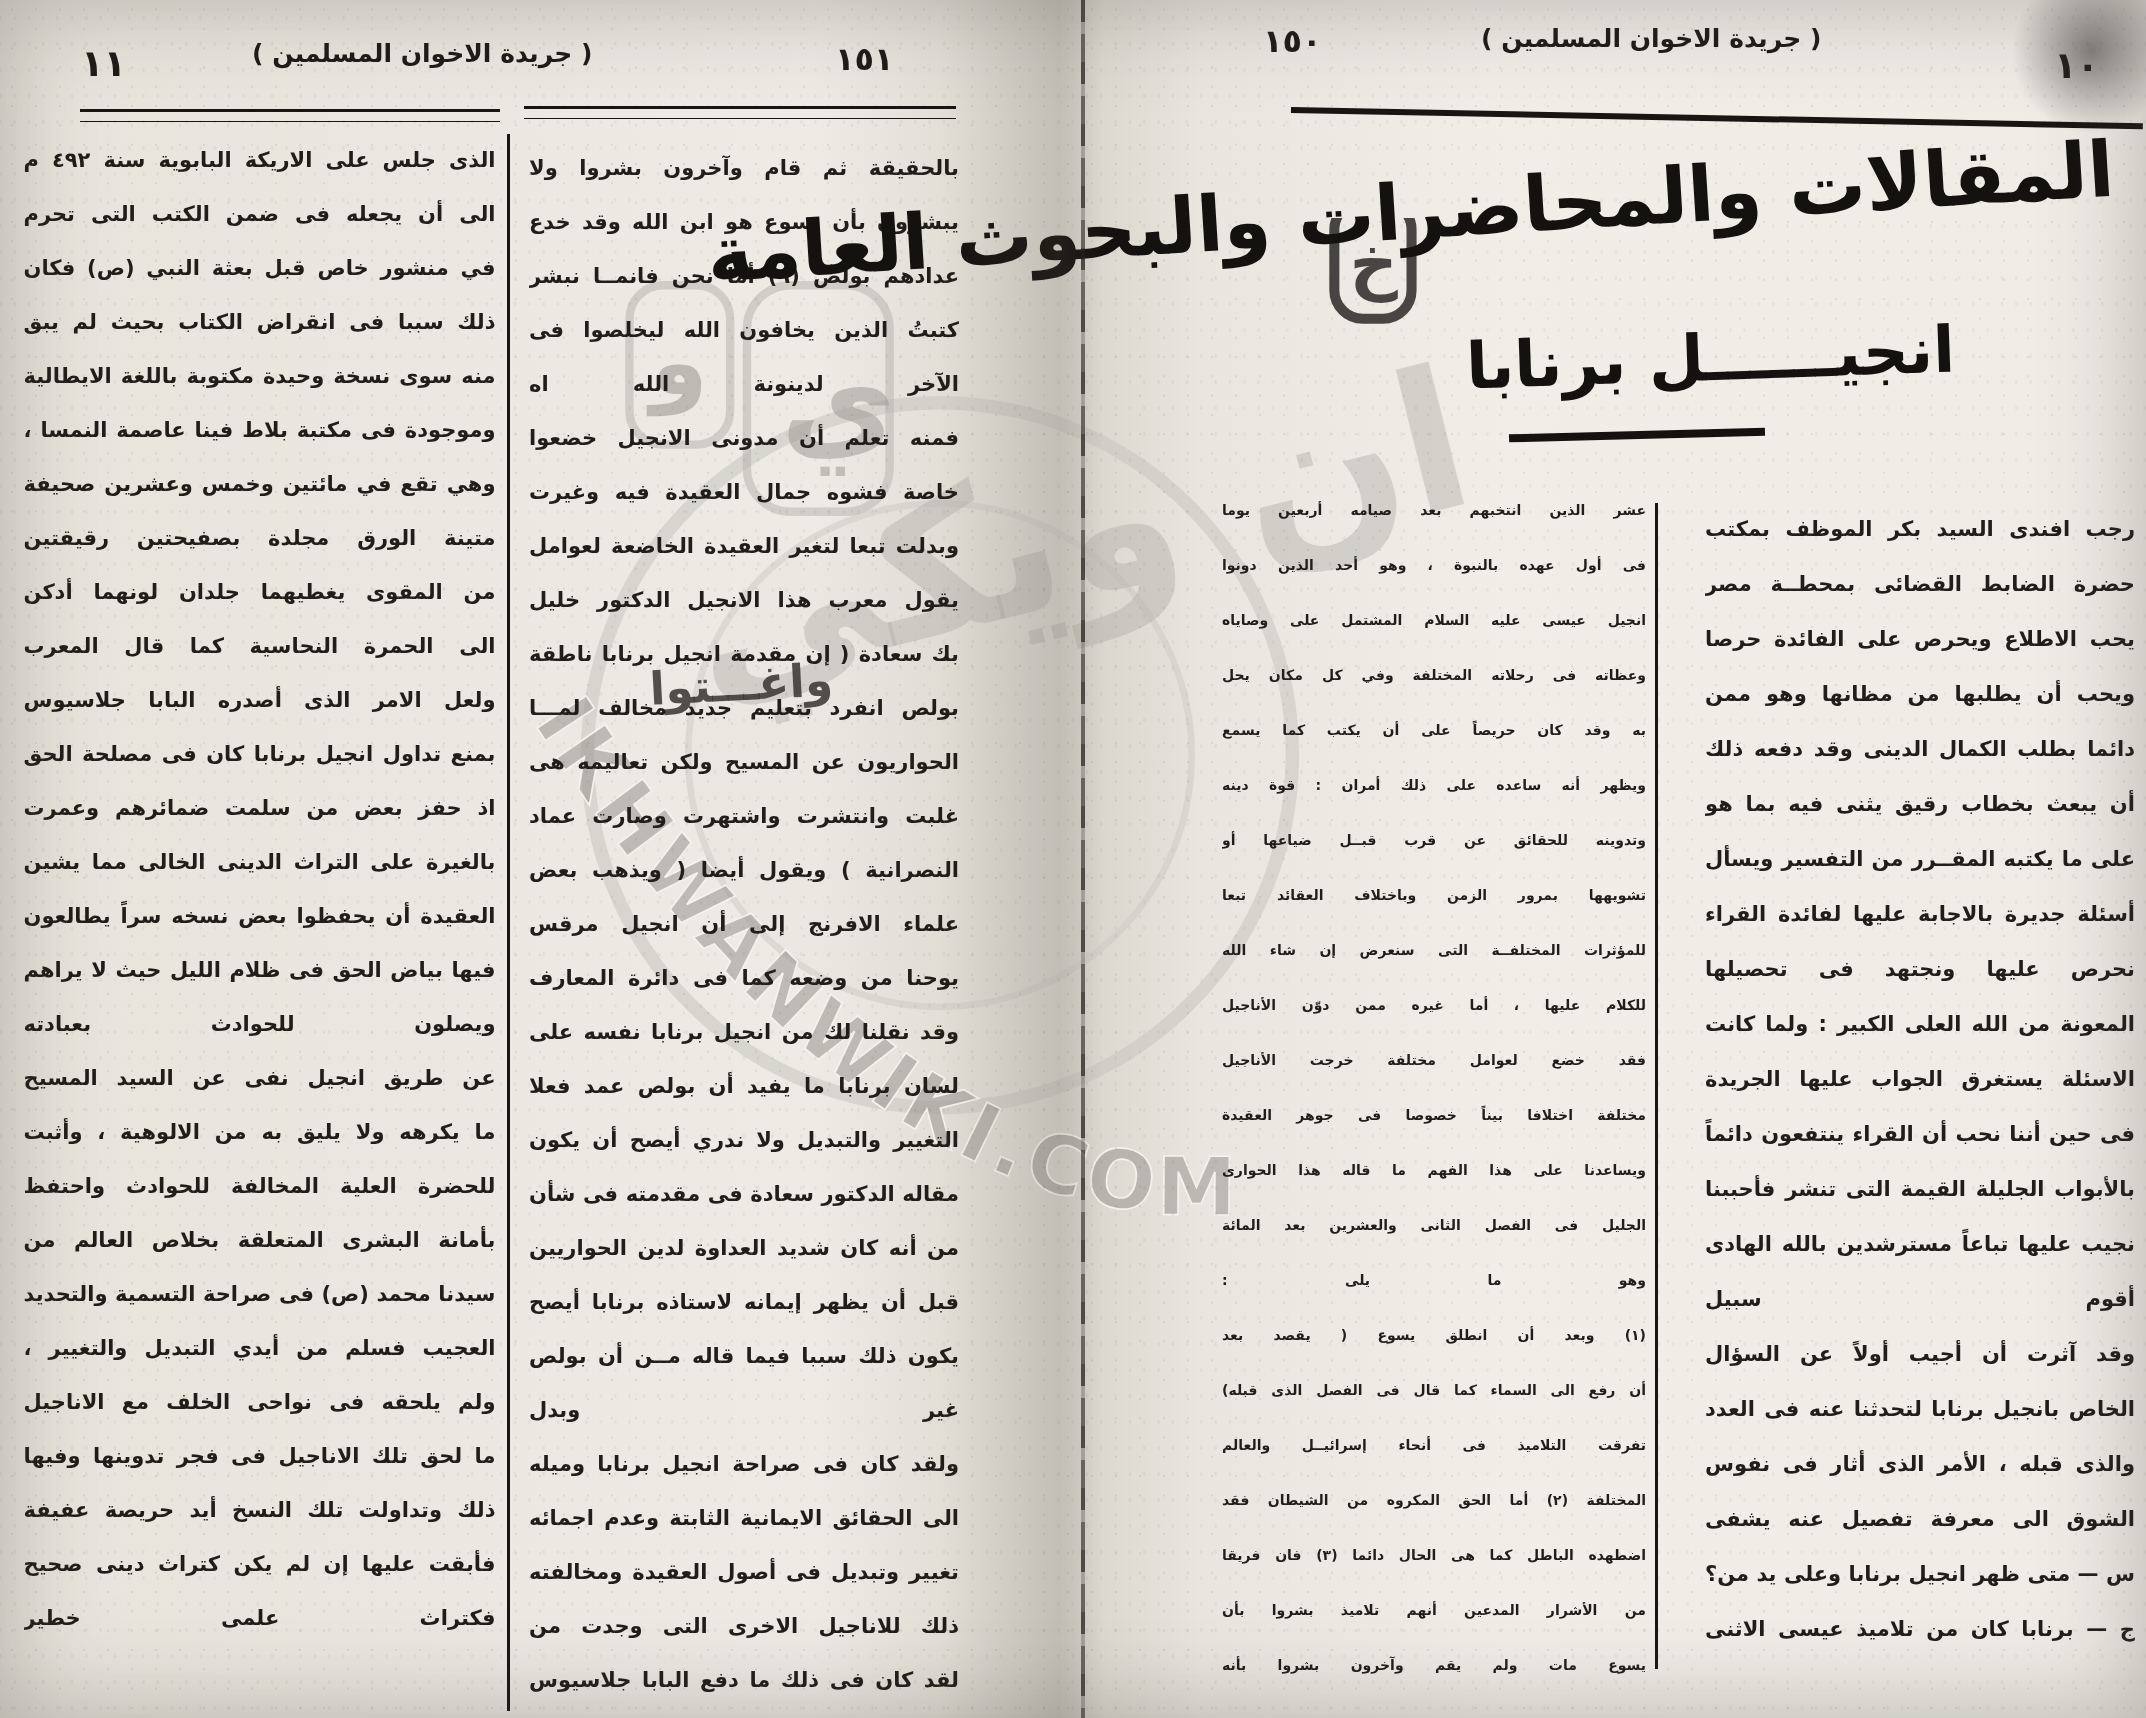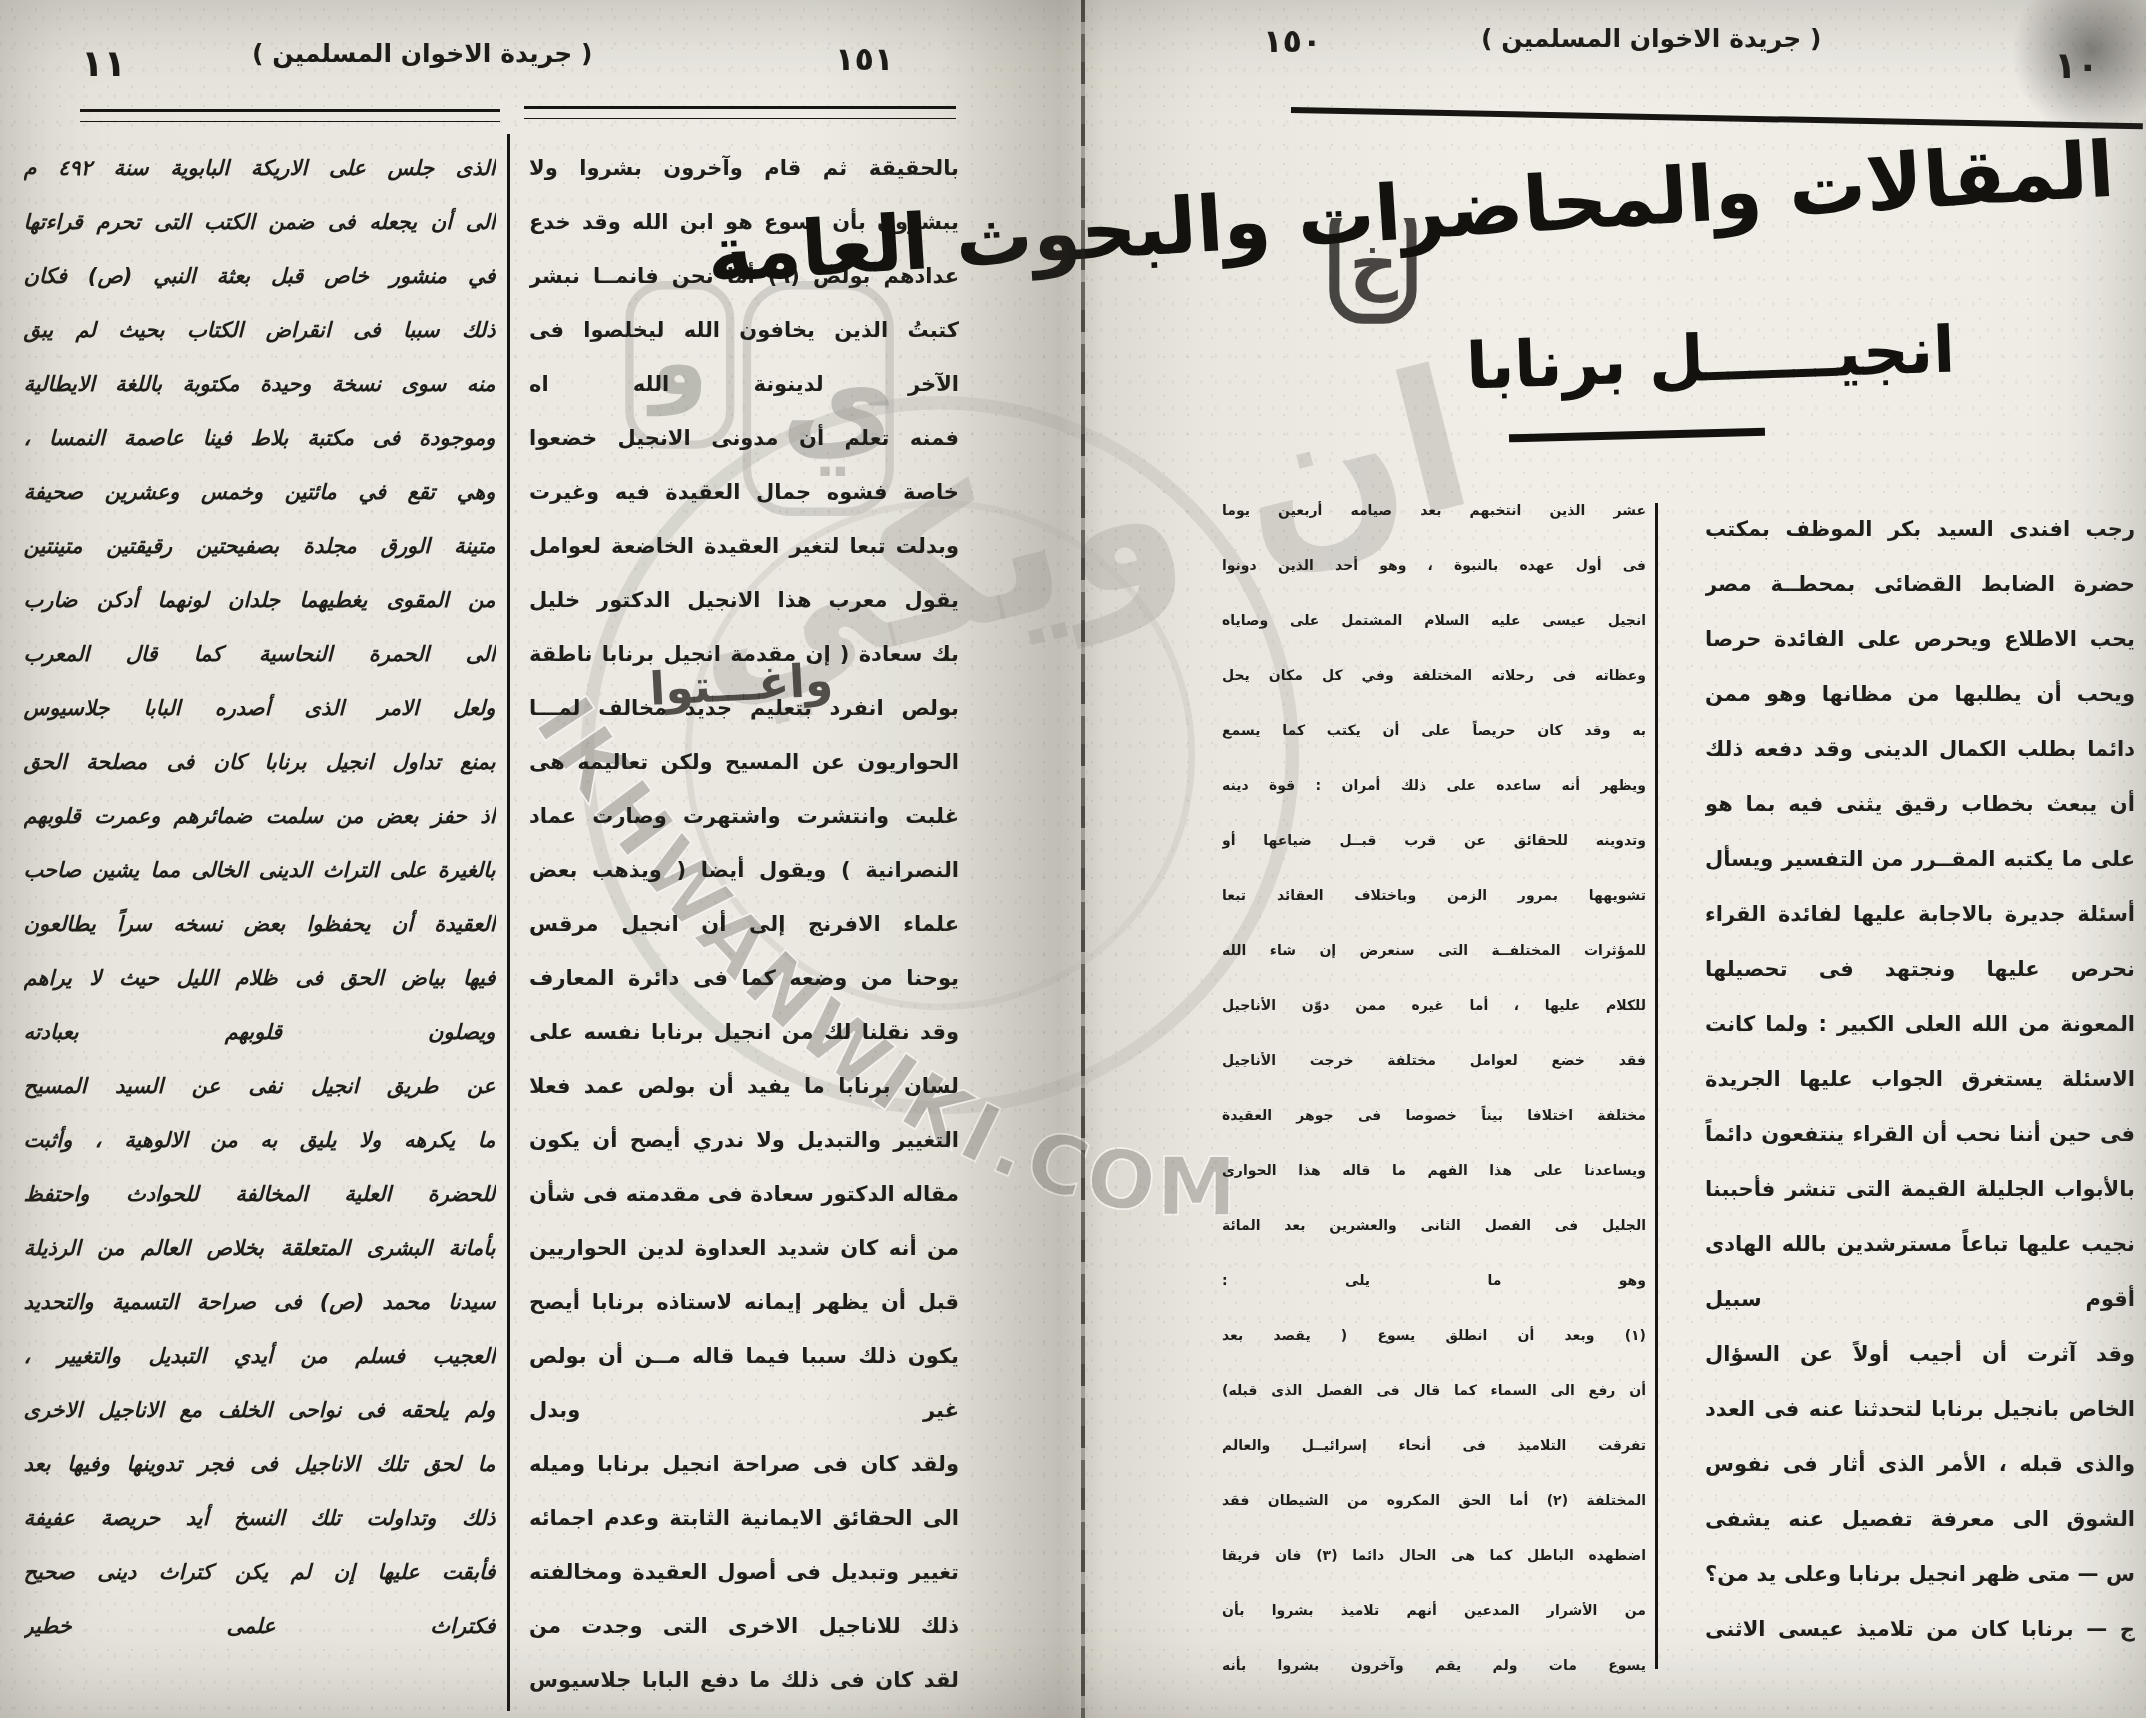"الذى جلس على الاريكة البابوية" div.col { font-style: italic -> none; top: 141px -> 133px }
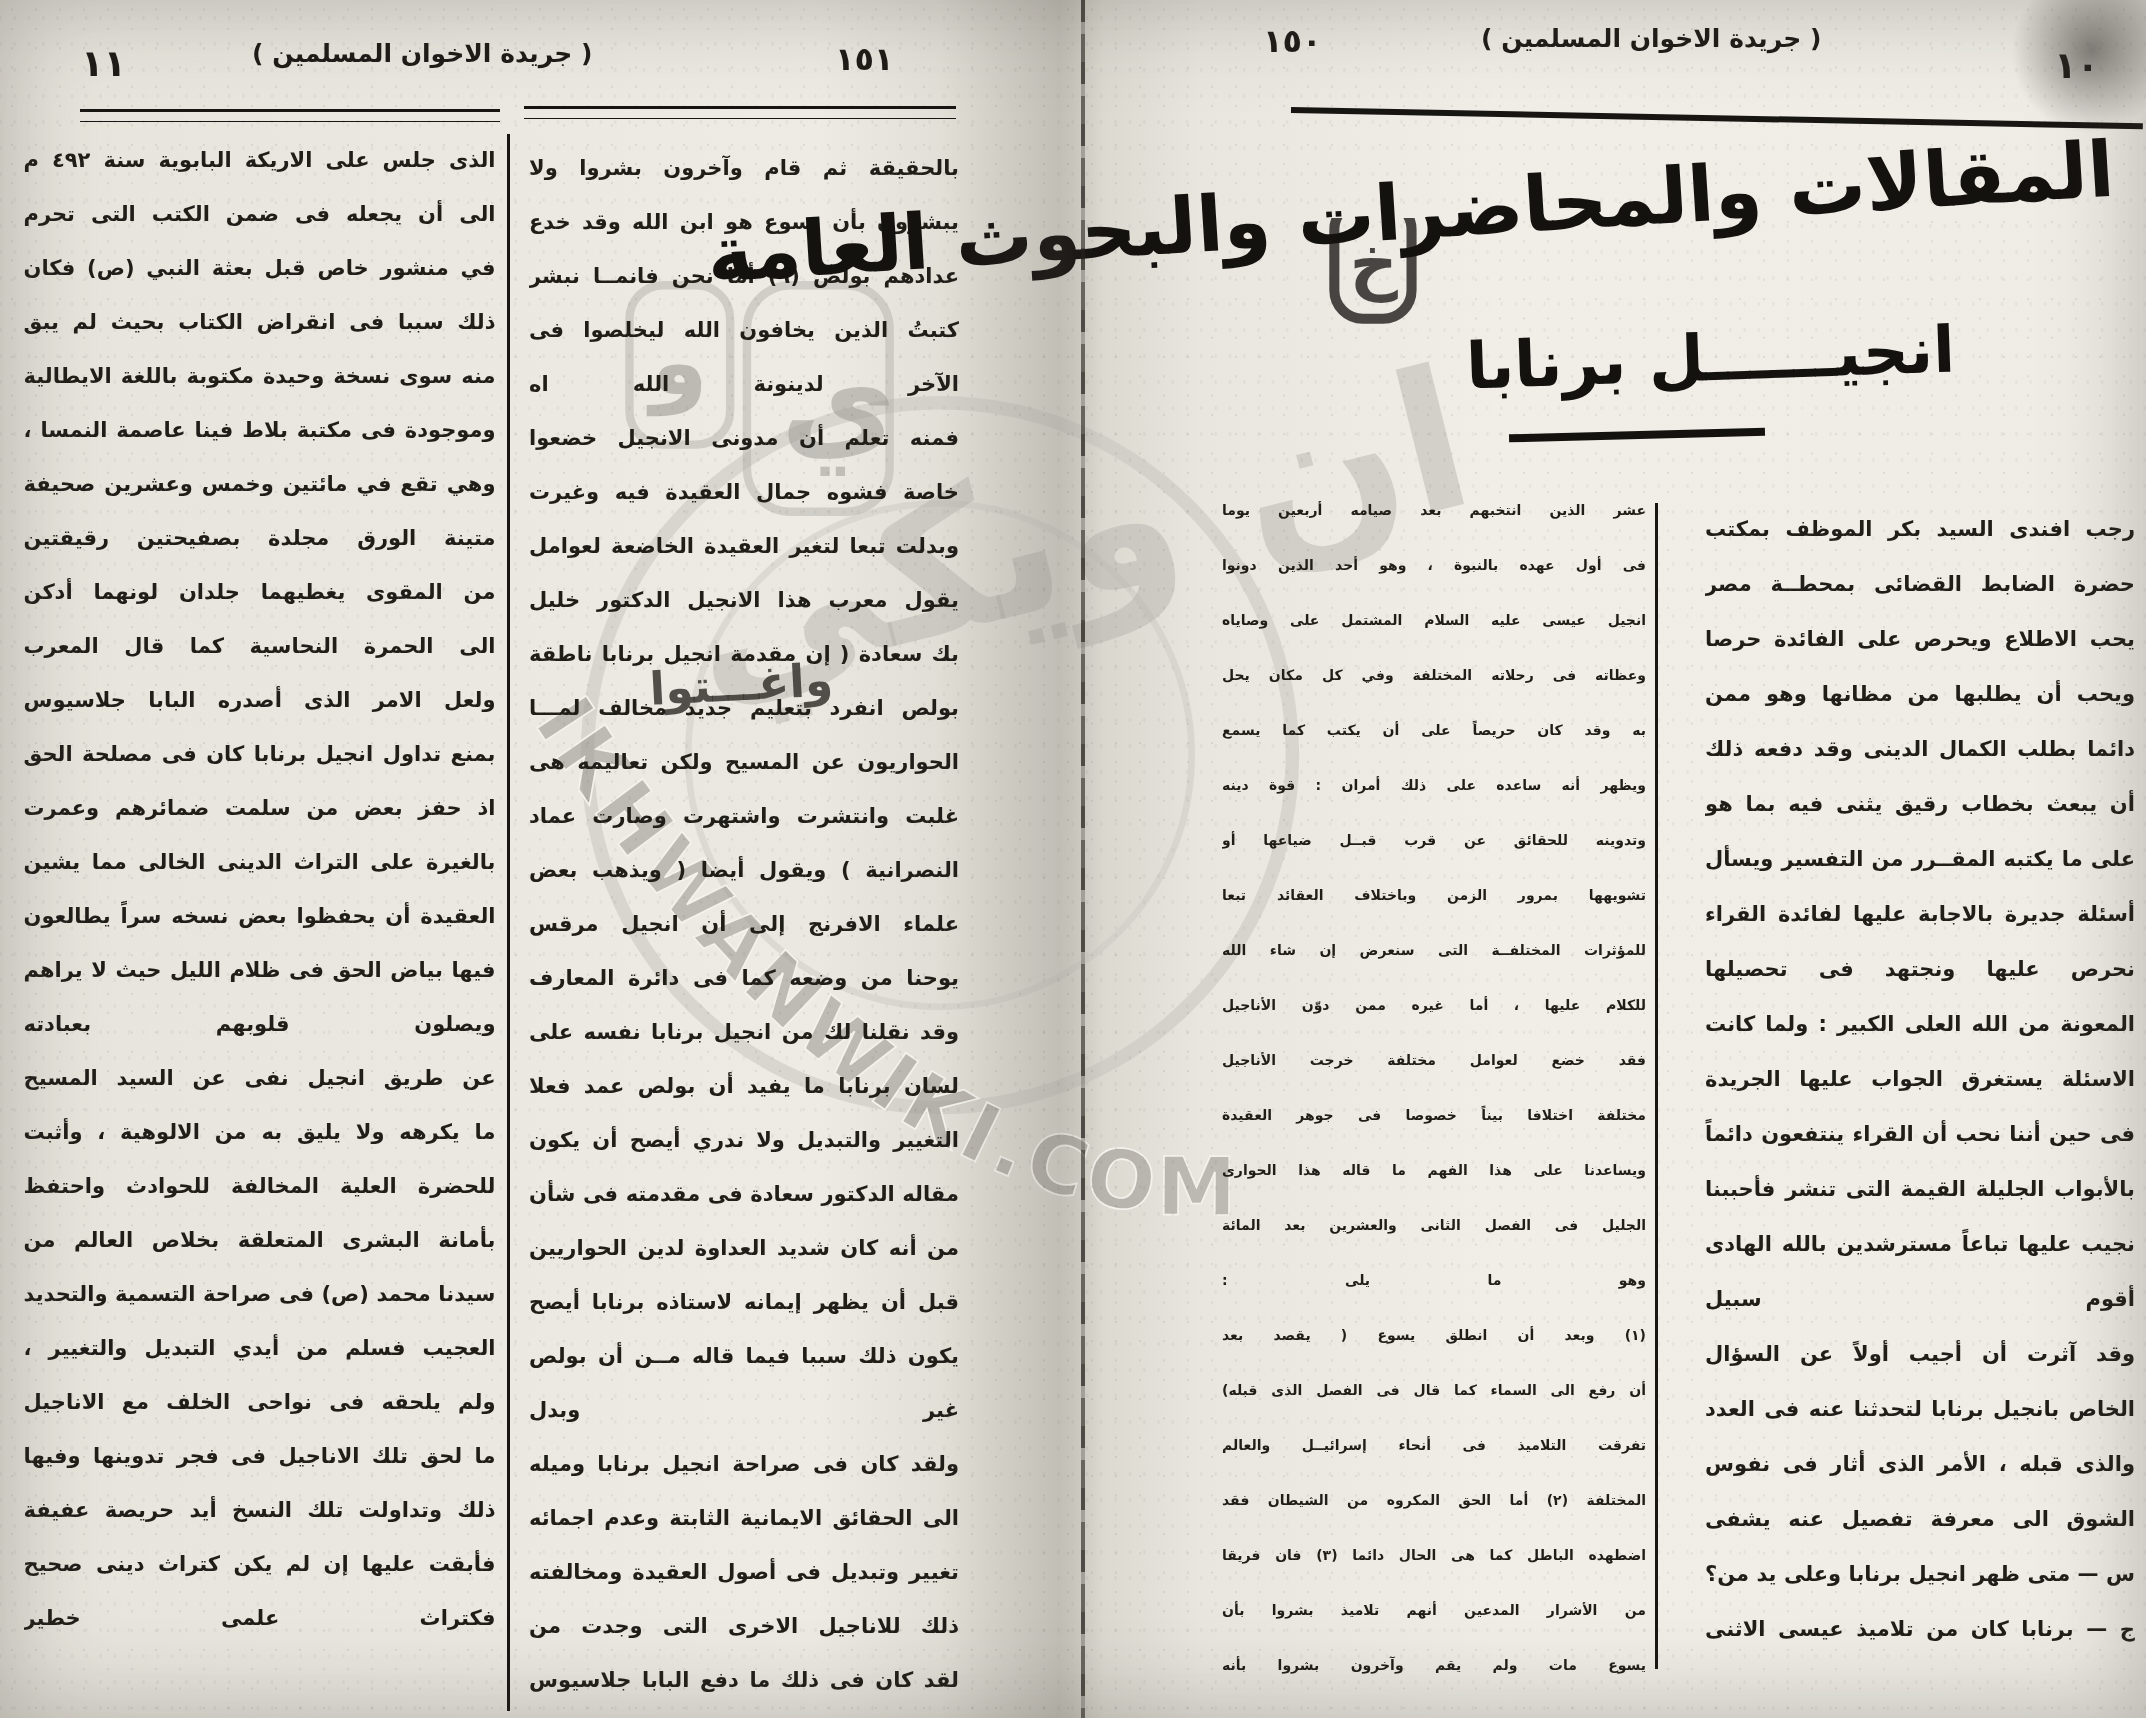"ويصلون قلوبهم بعبادته" div.tline { text: قلوبهم -> للحوادث }
